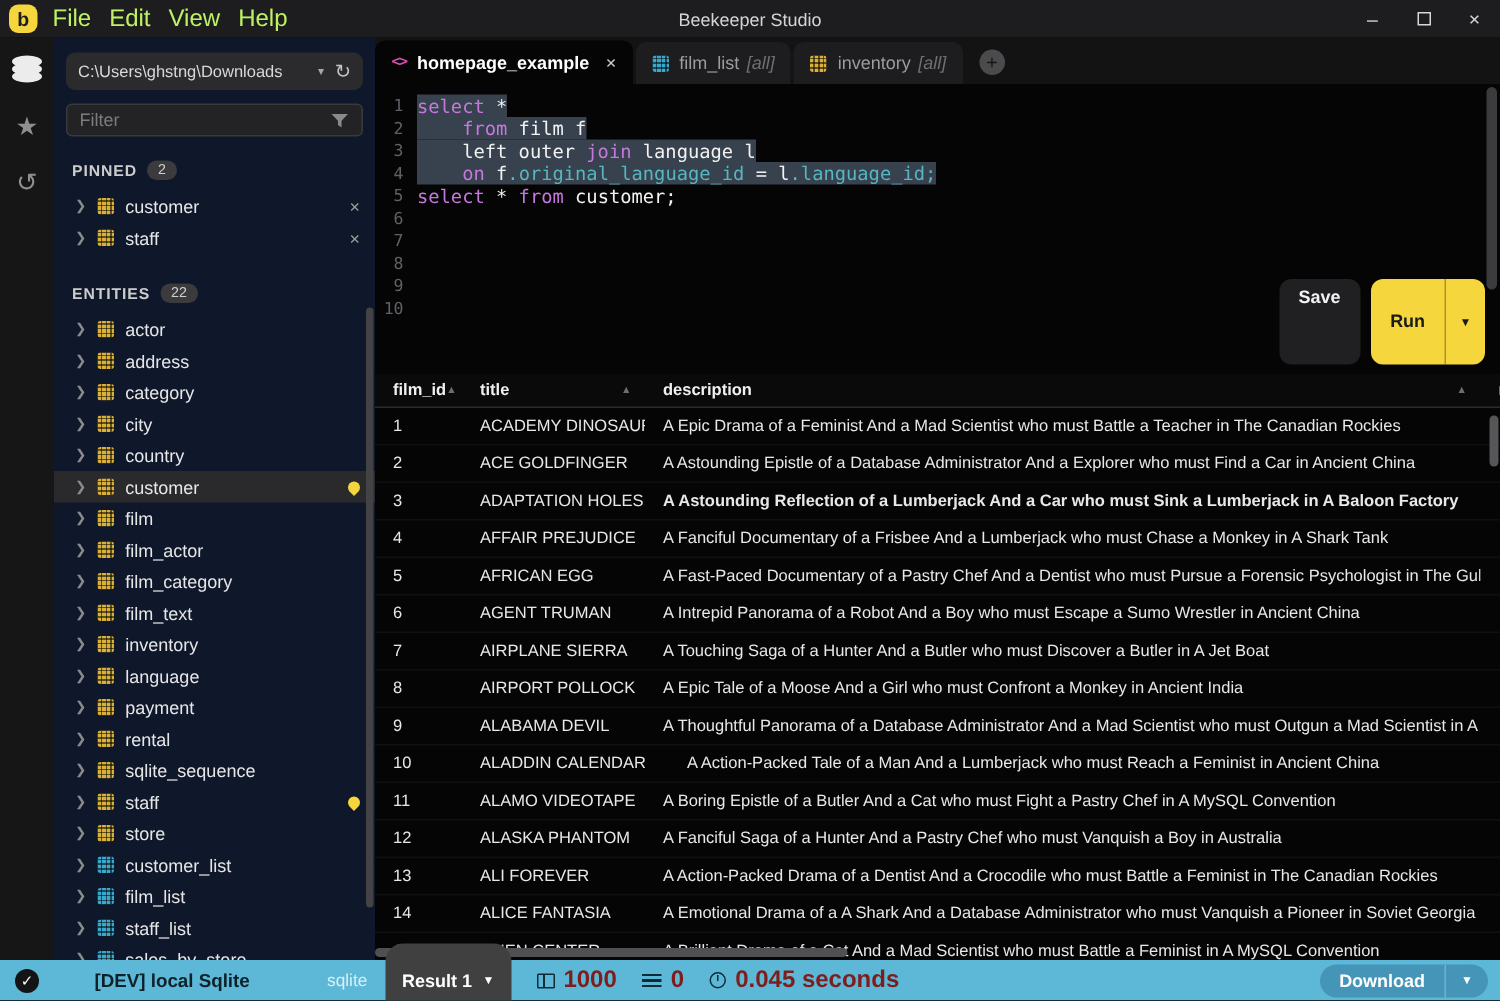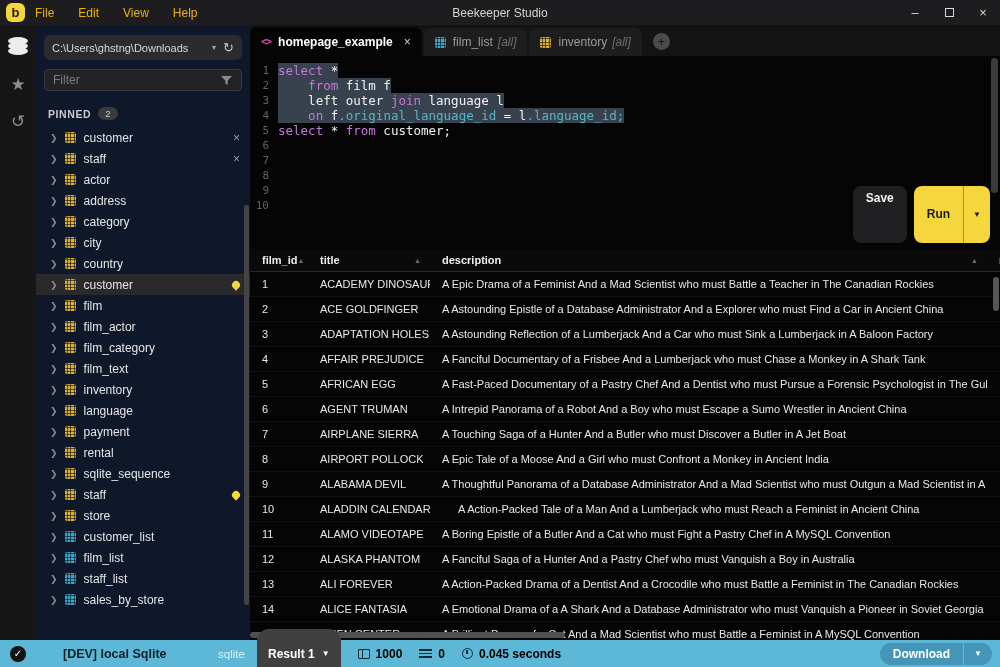"File" .menubar { color: #eab308 -> #bef264; font-size: 12px -> 16px; gap: 24px -> 12px }
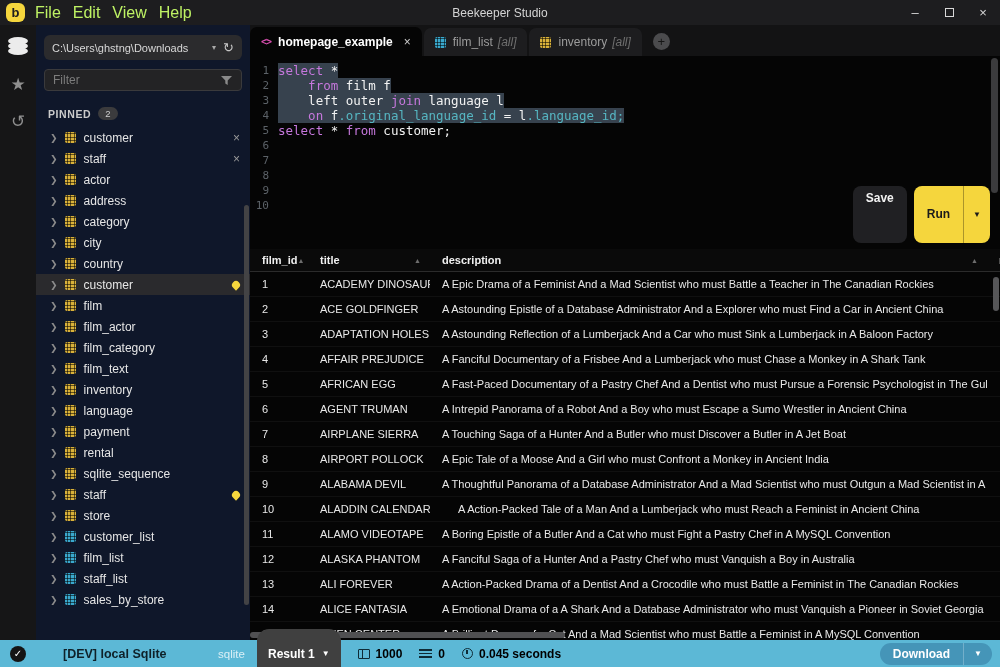"ENTITIES" div.section-hdr { html: none -> <div> <span>ENTITIES</span> <span>22</span> </div> }
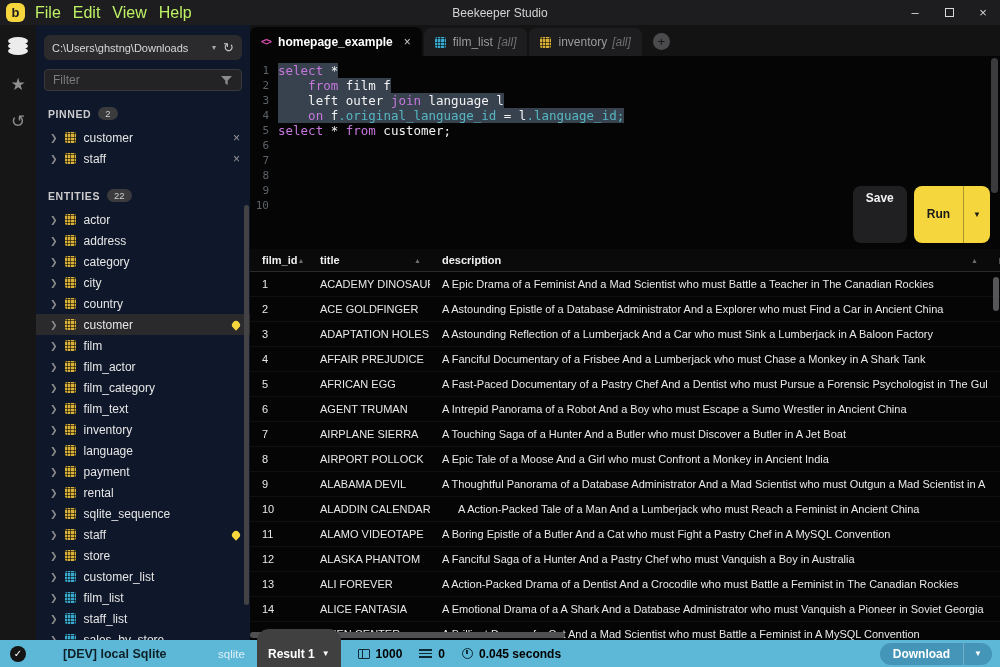"A Astounding Reflection of a" span.td { font-weight: none -> bold }
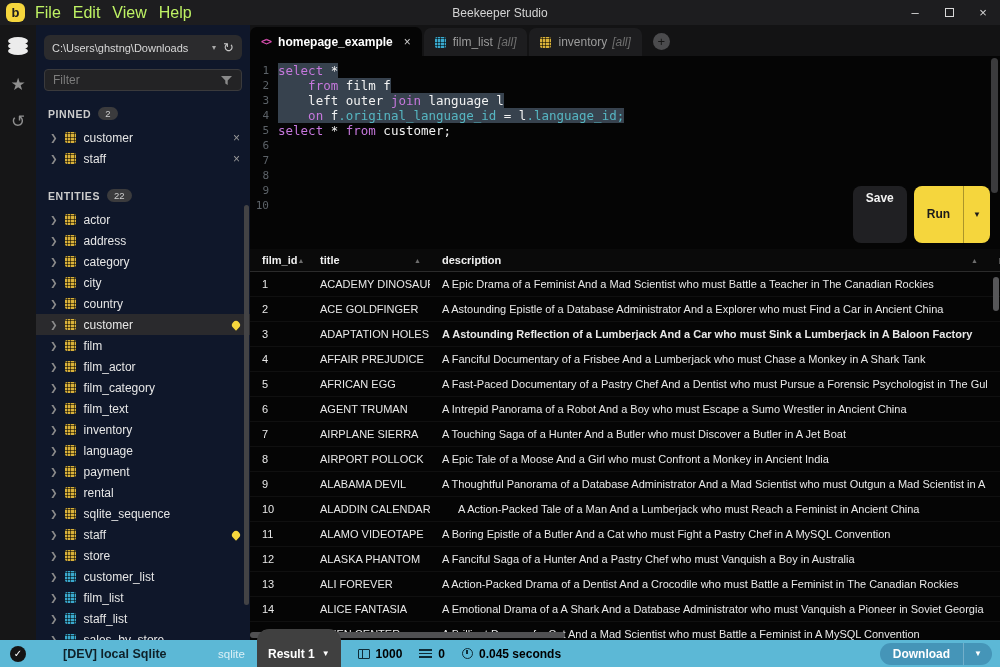"1000" .sb-count { color: #000000 -> #7f1d1d; font-size: 12px -> 16px }
